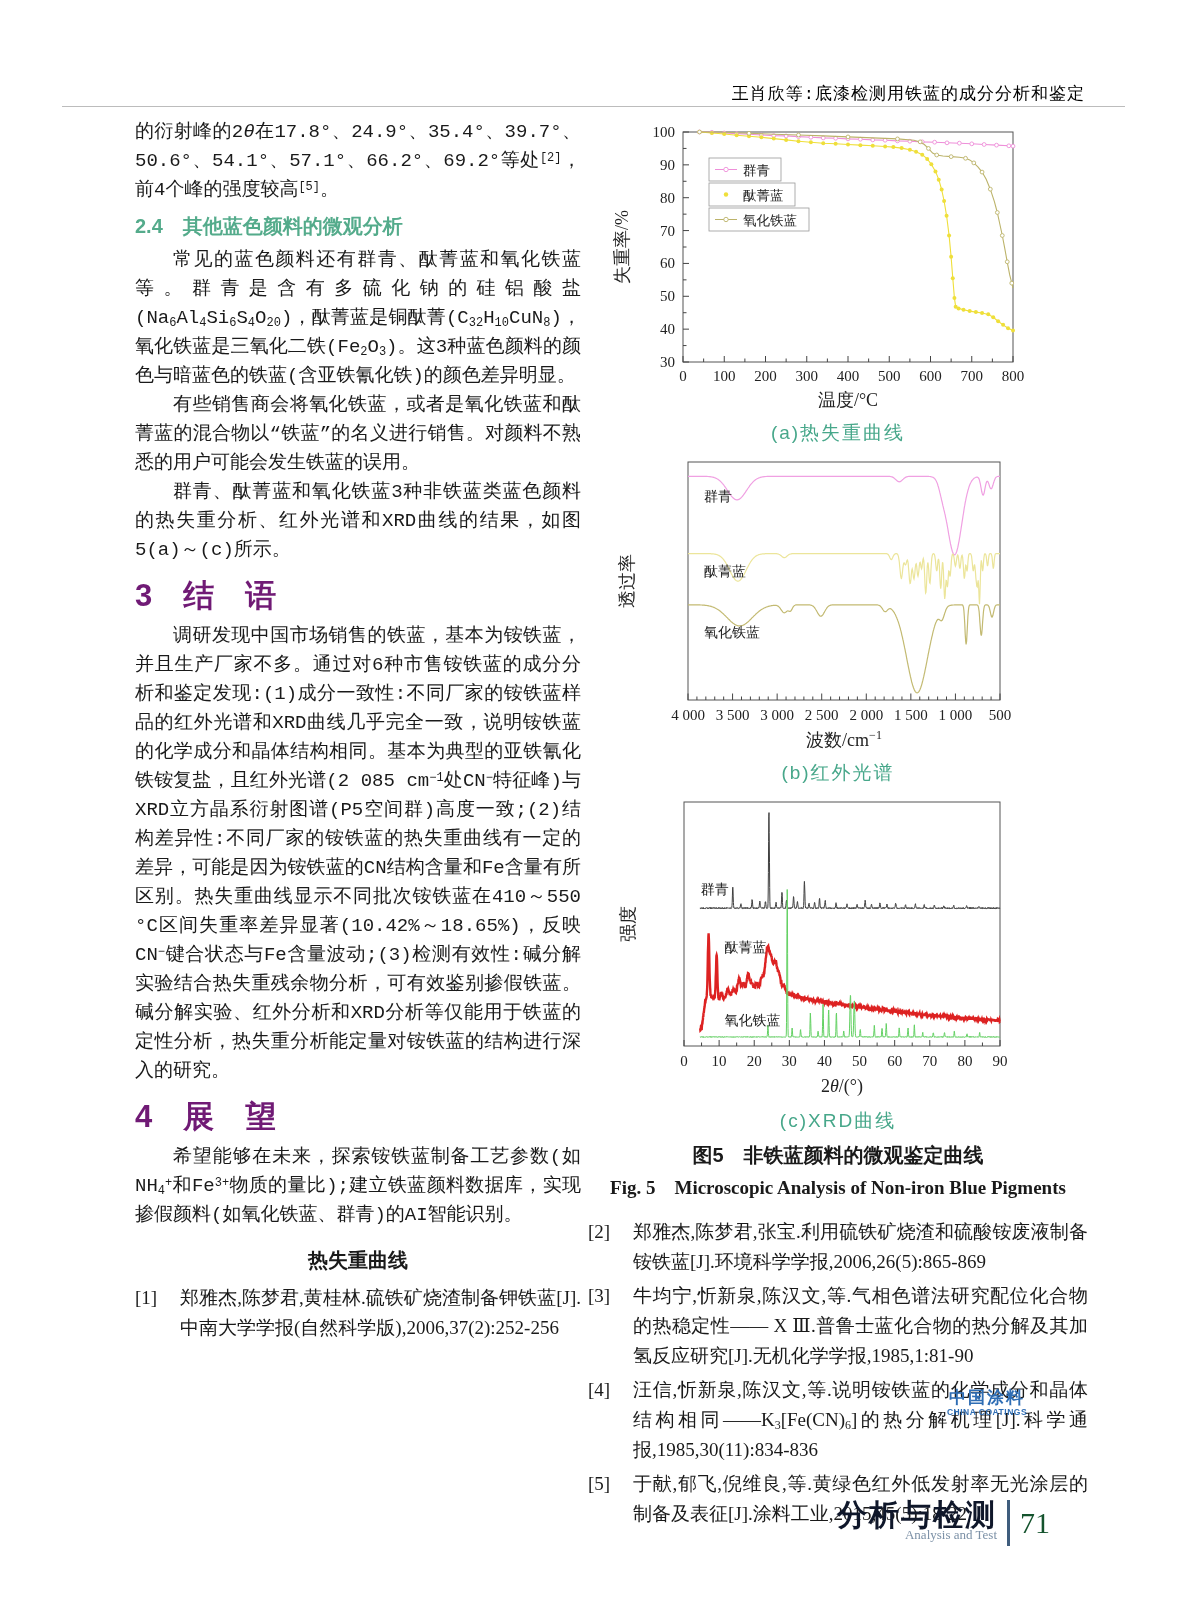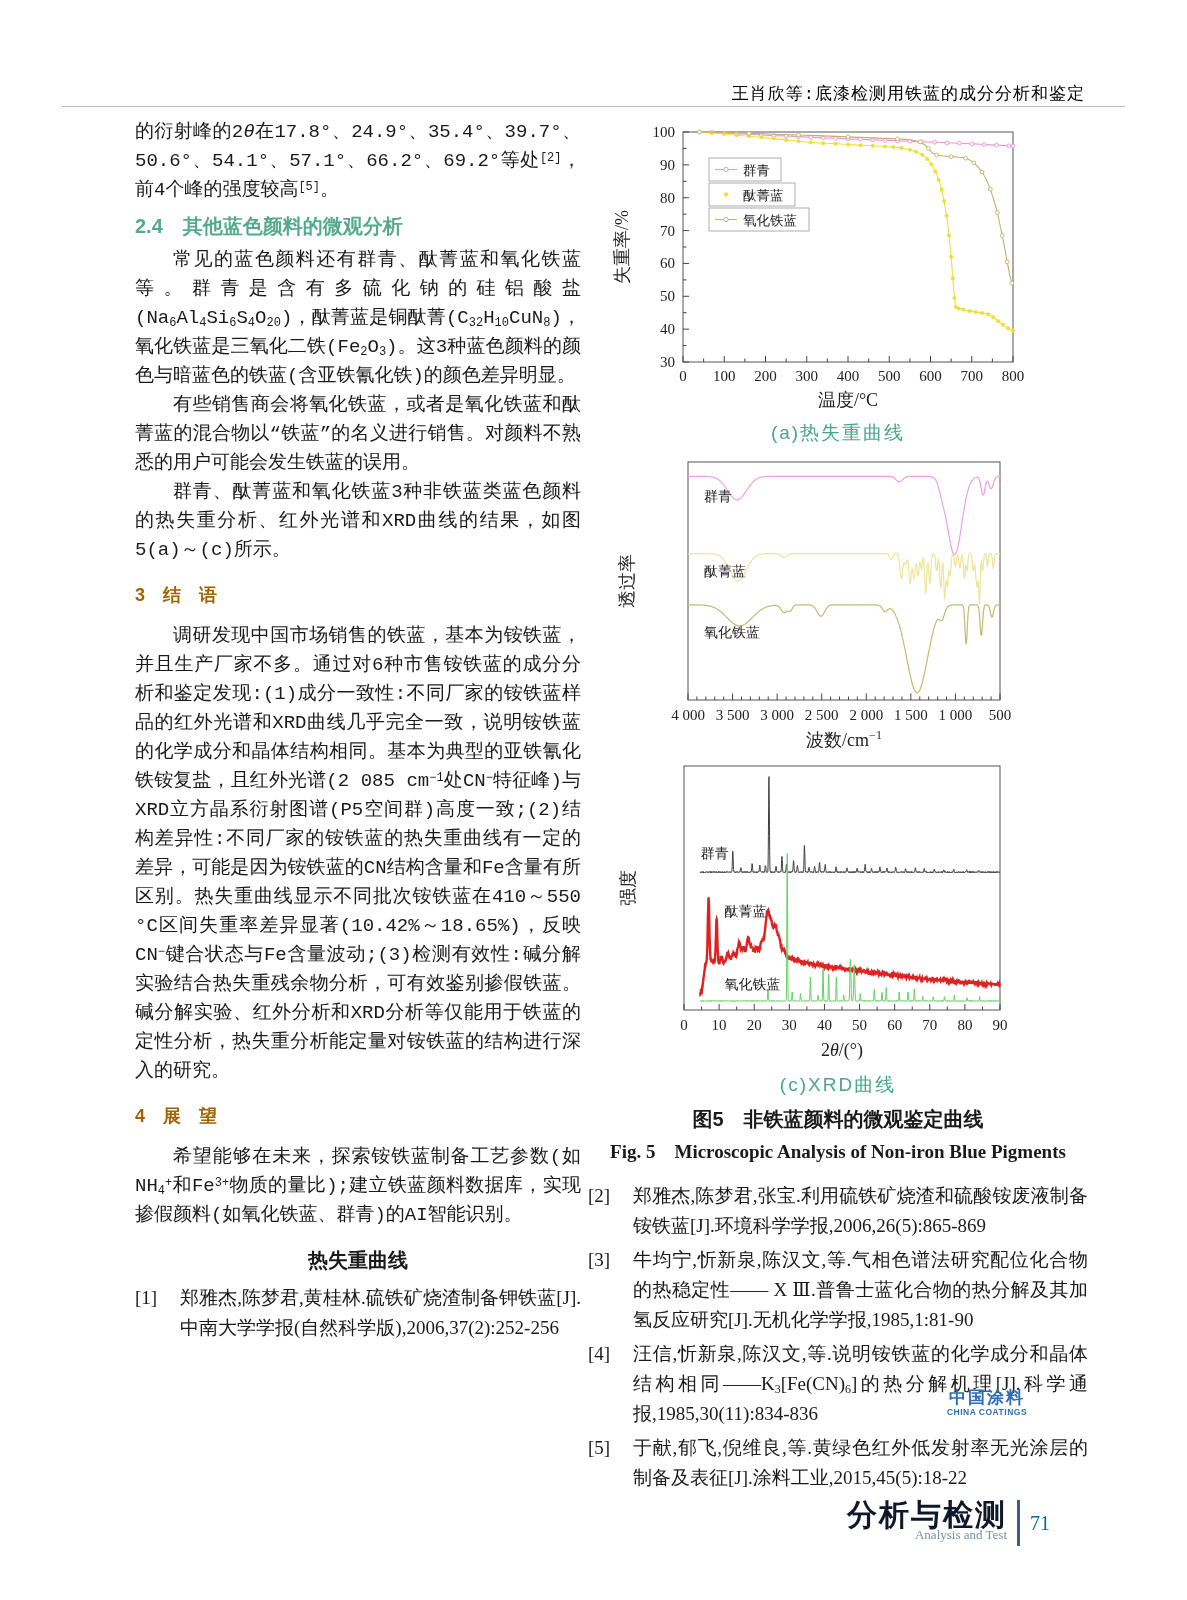"3 结 语" .h-main { color: #a16207 -> #701a75; font-size: 18px -> 31px }
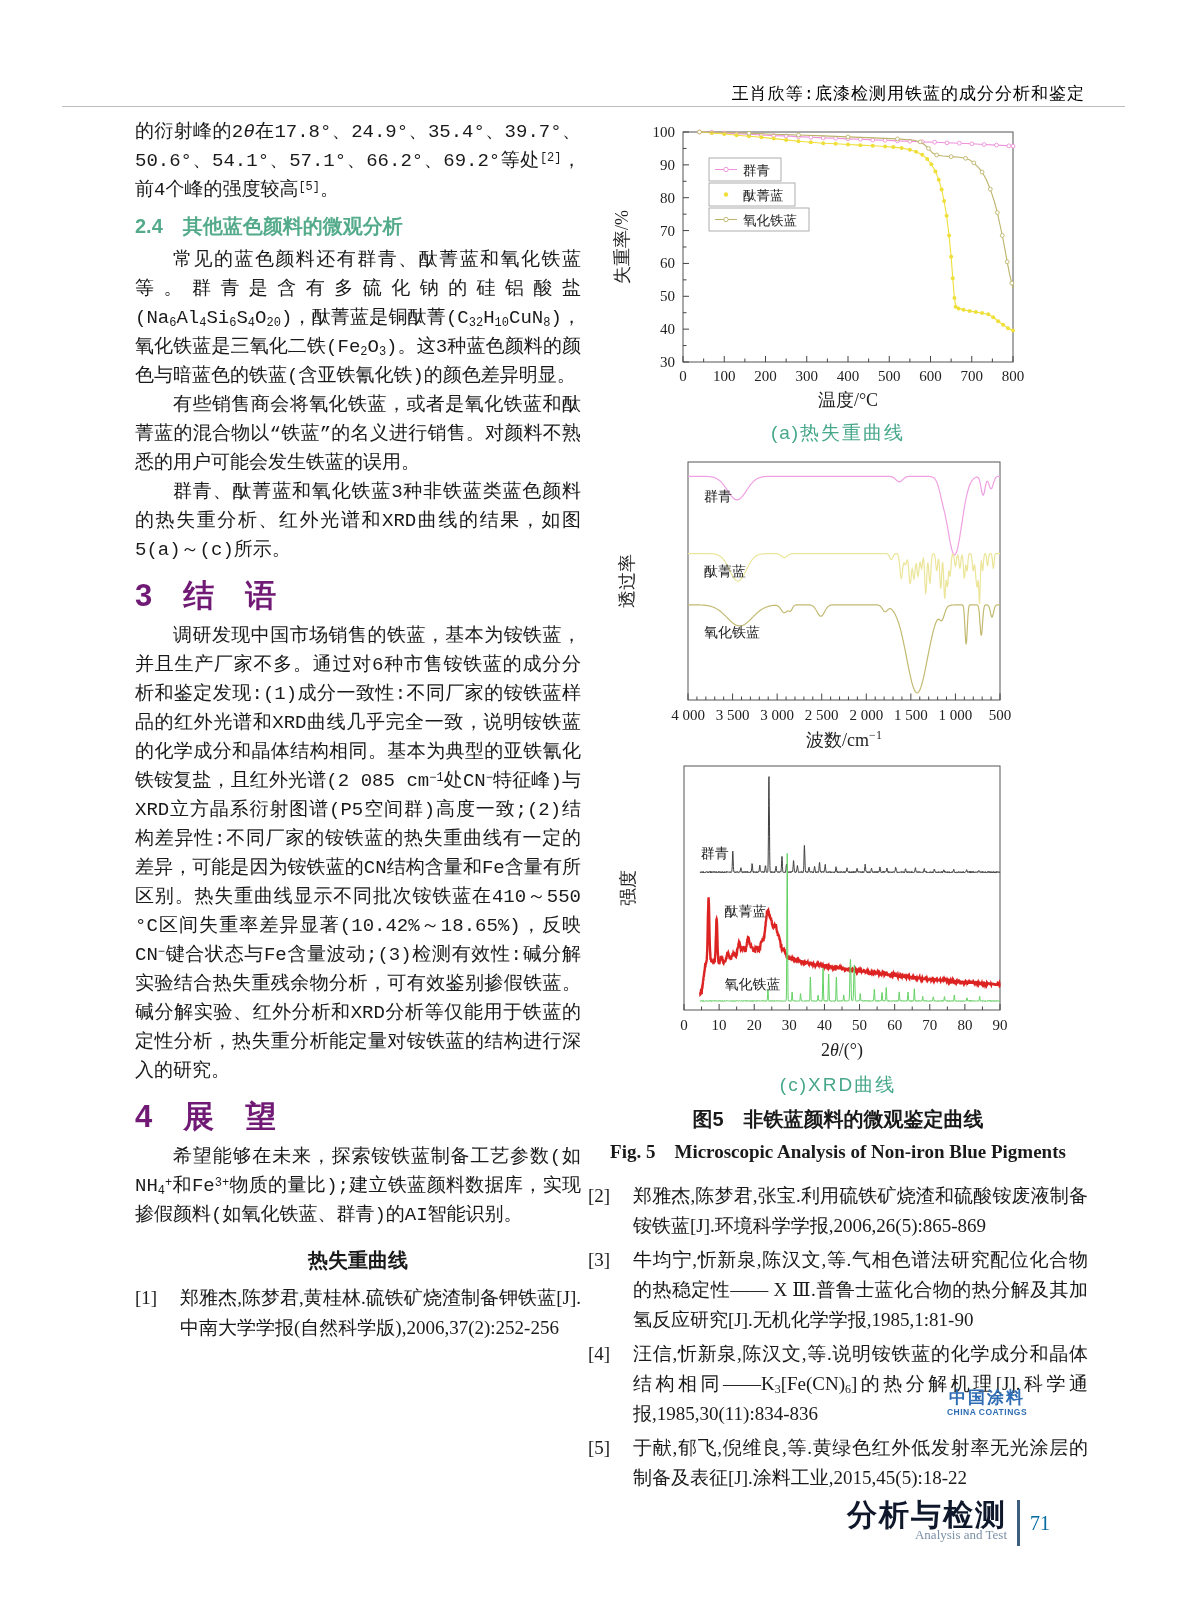"(b)红外光谱" div.chart-cap { html: none -> <div>(b)红外光谱</div> }
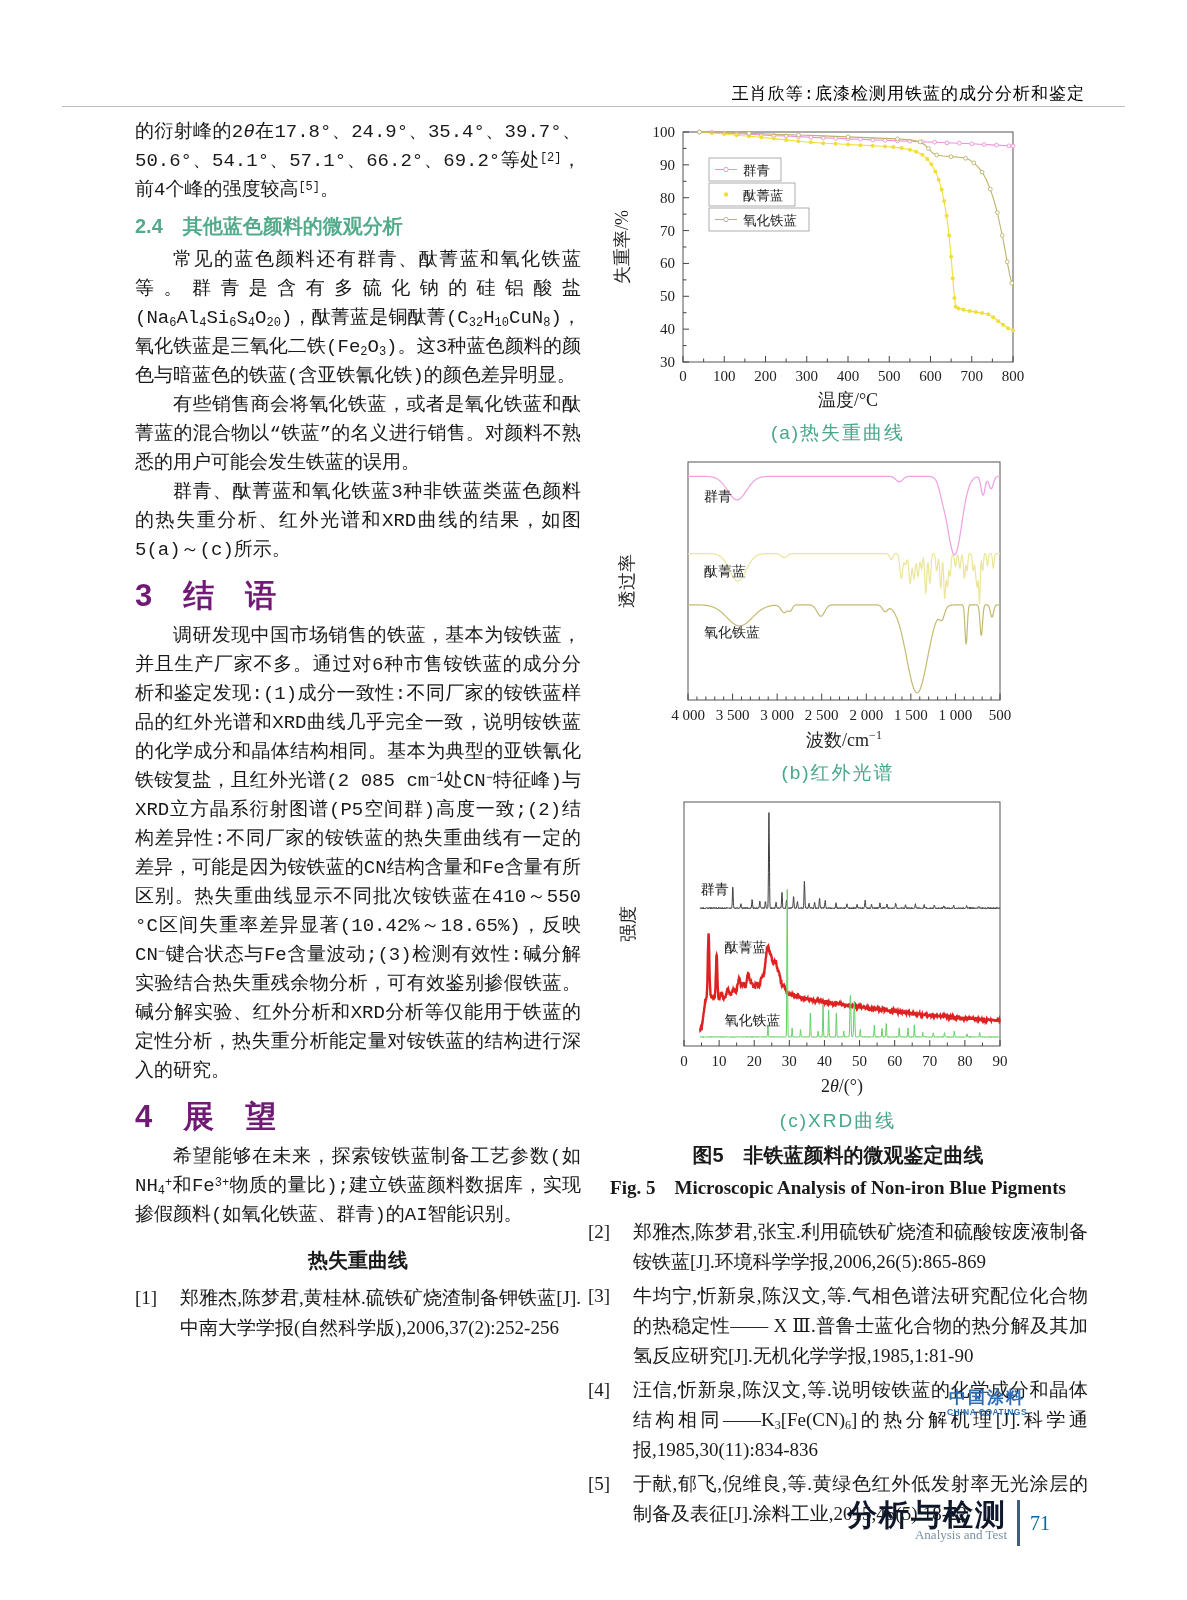"71" .footer-num { color: #0369a1 -> #14532d; font-size: 20px -> 30px }
